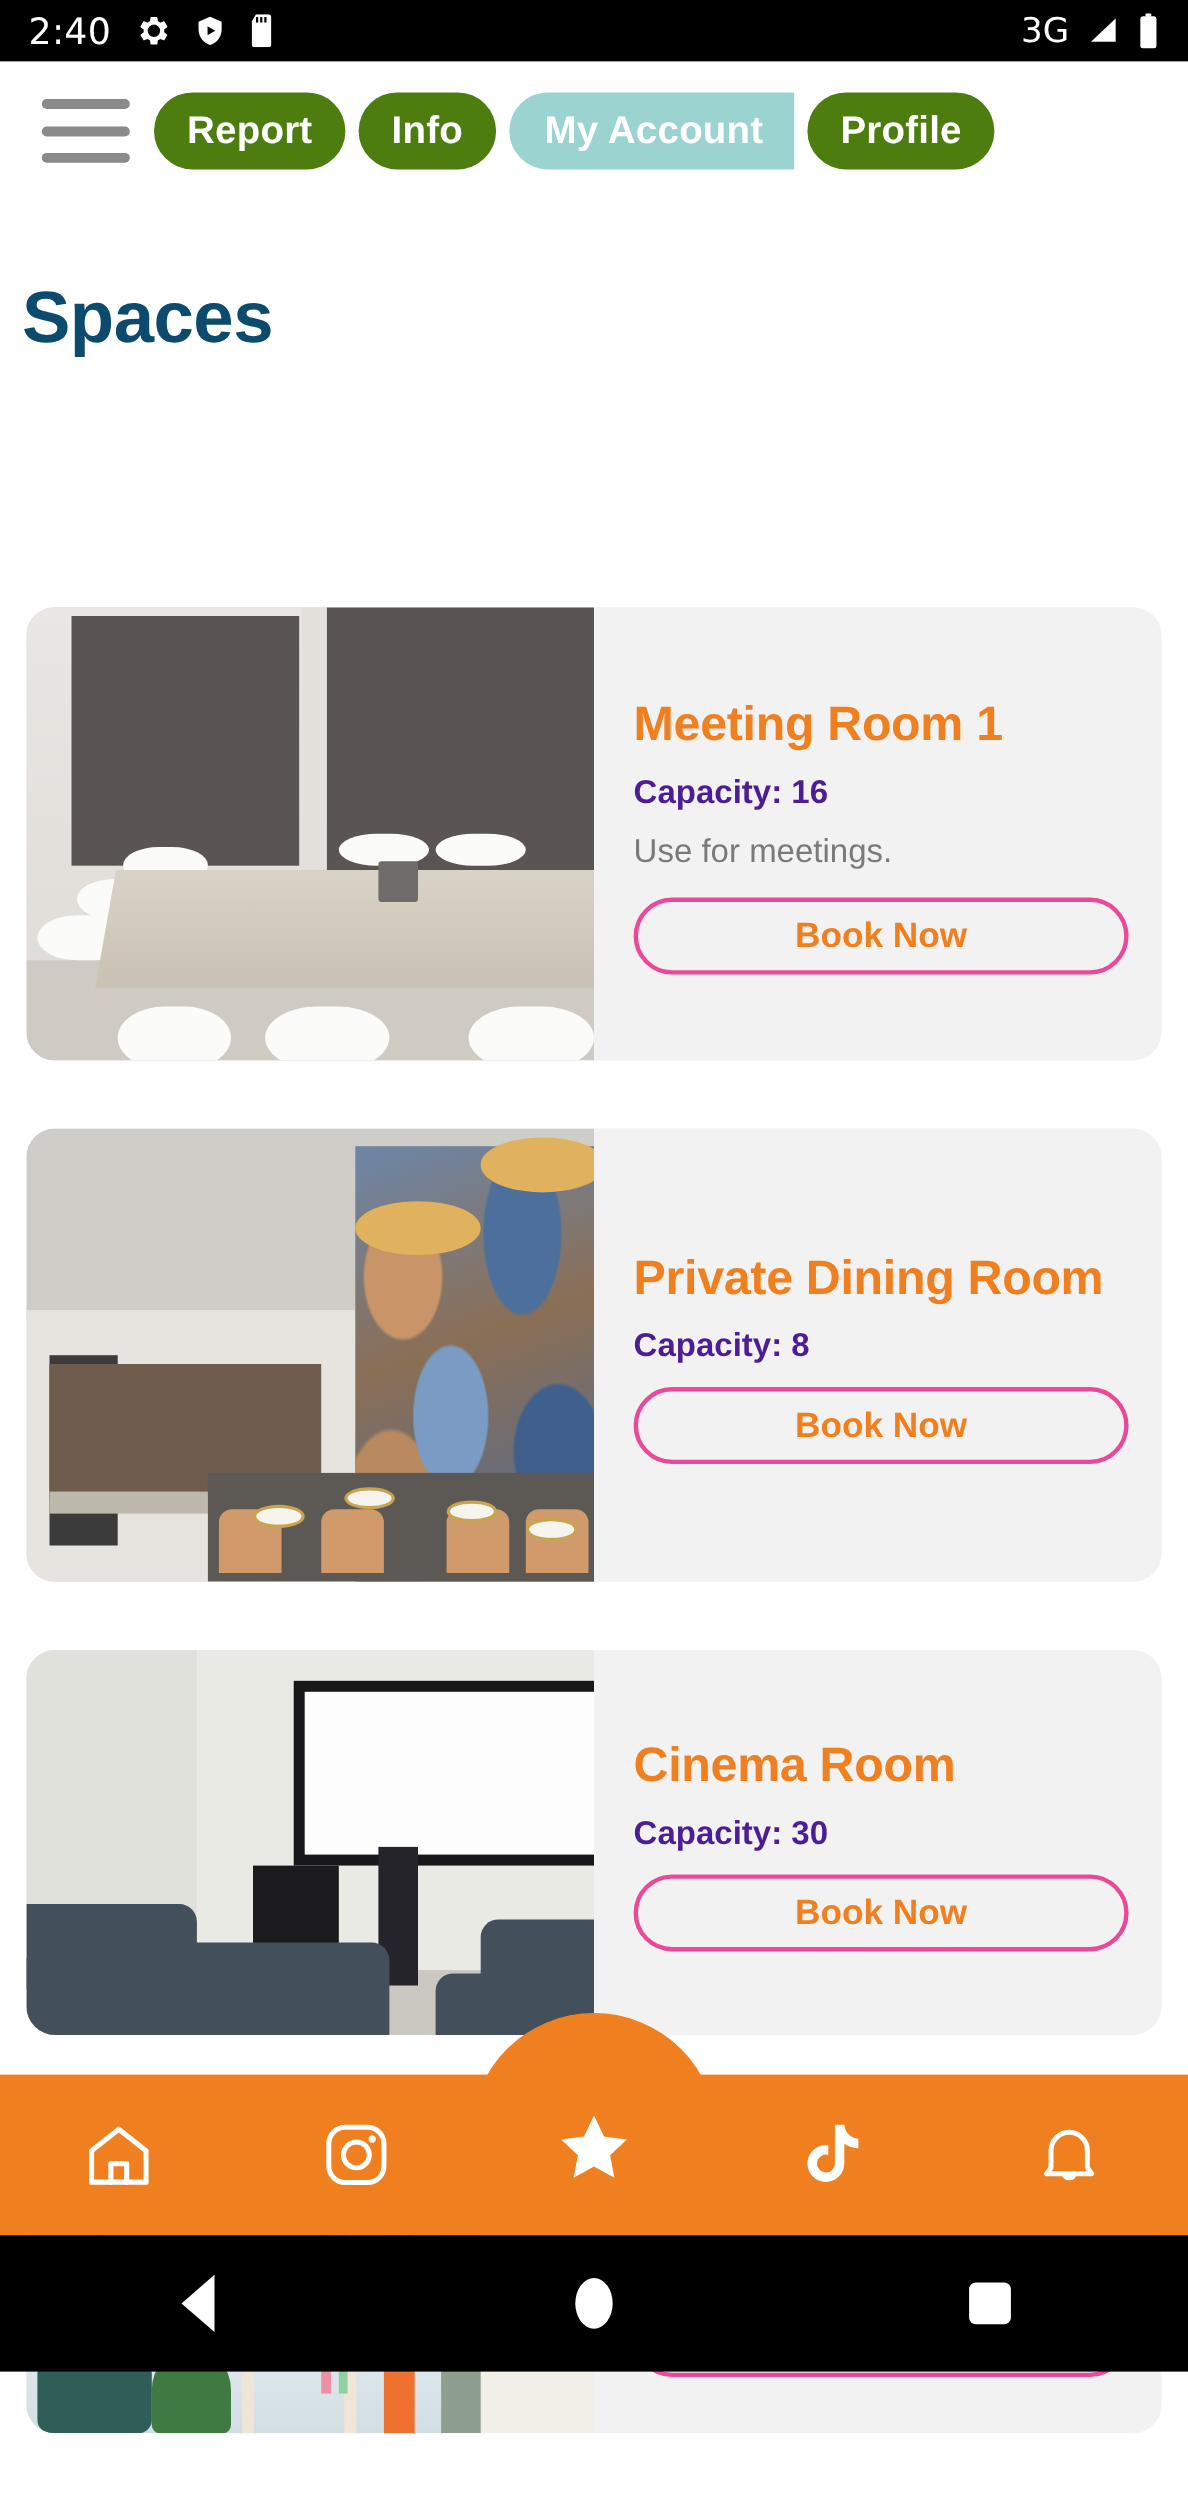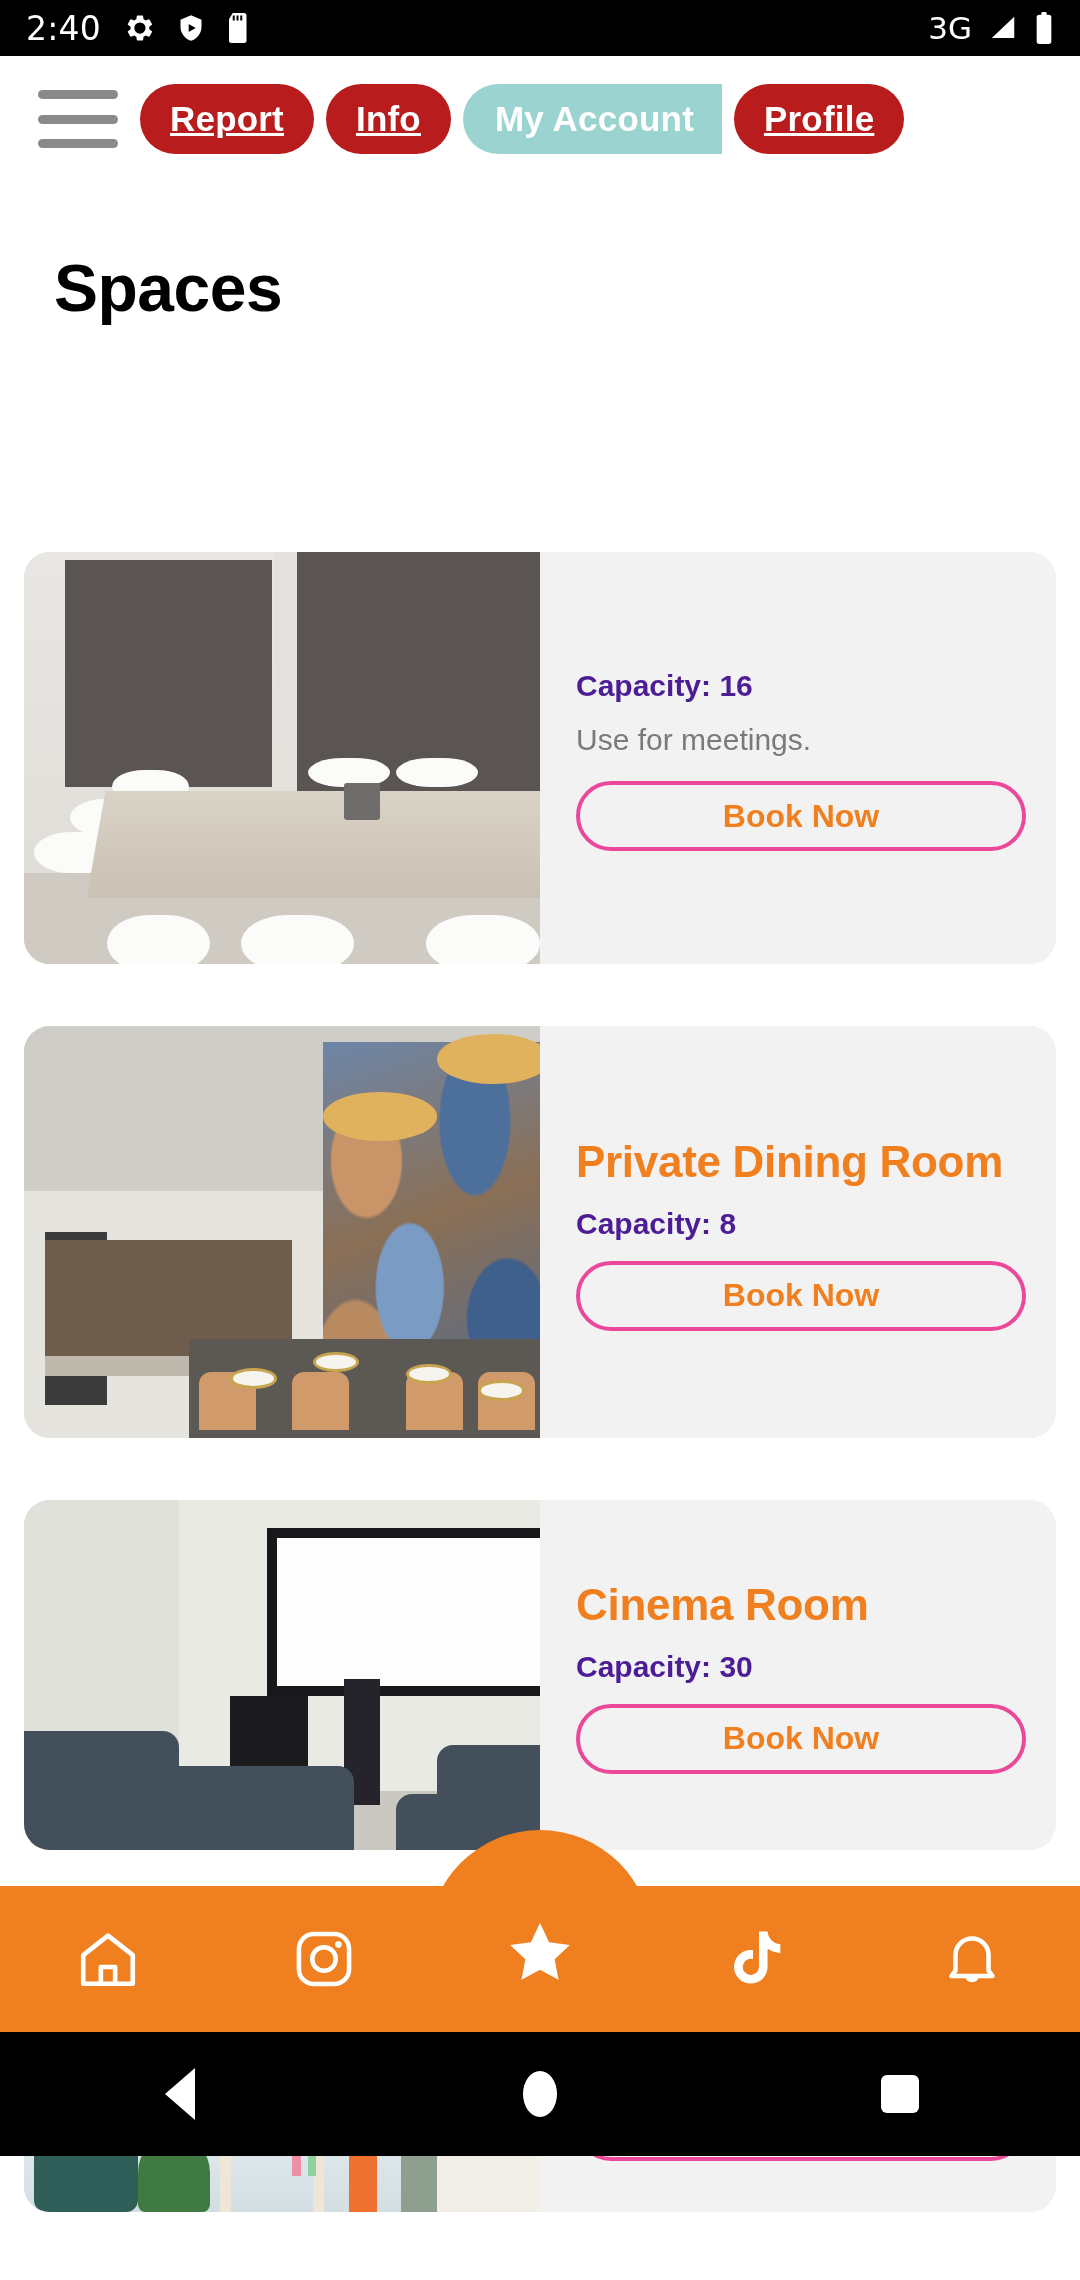"Report" .pill.orange { background: #b91c1c -> #4d7c0f; text-decoration: underline -> none }
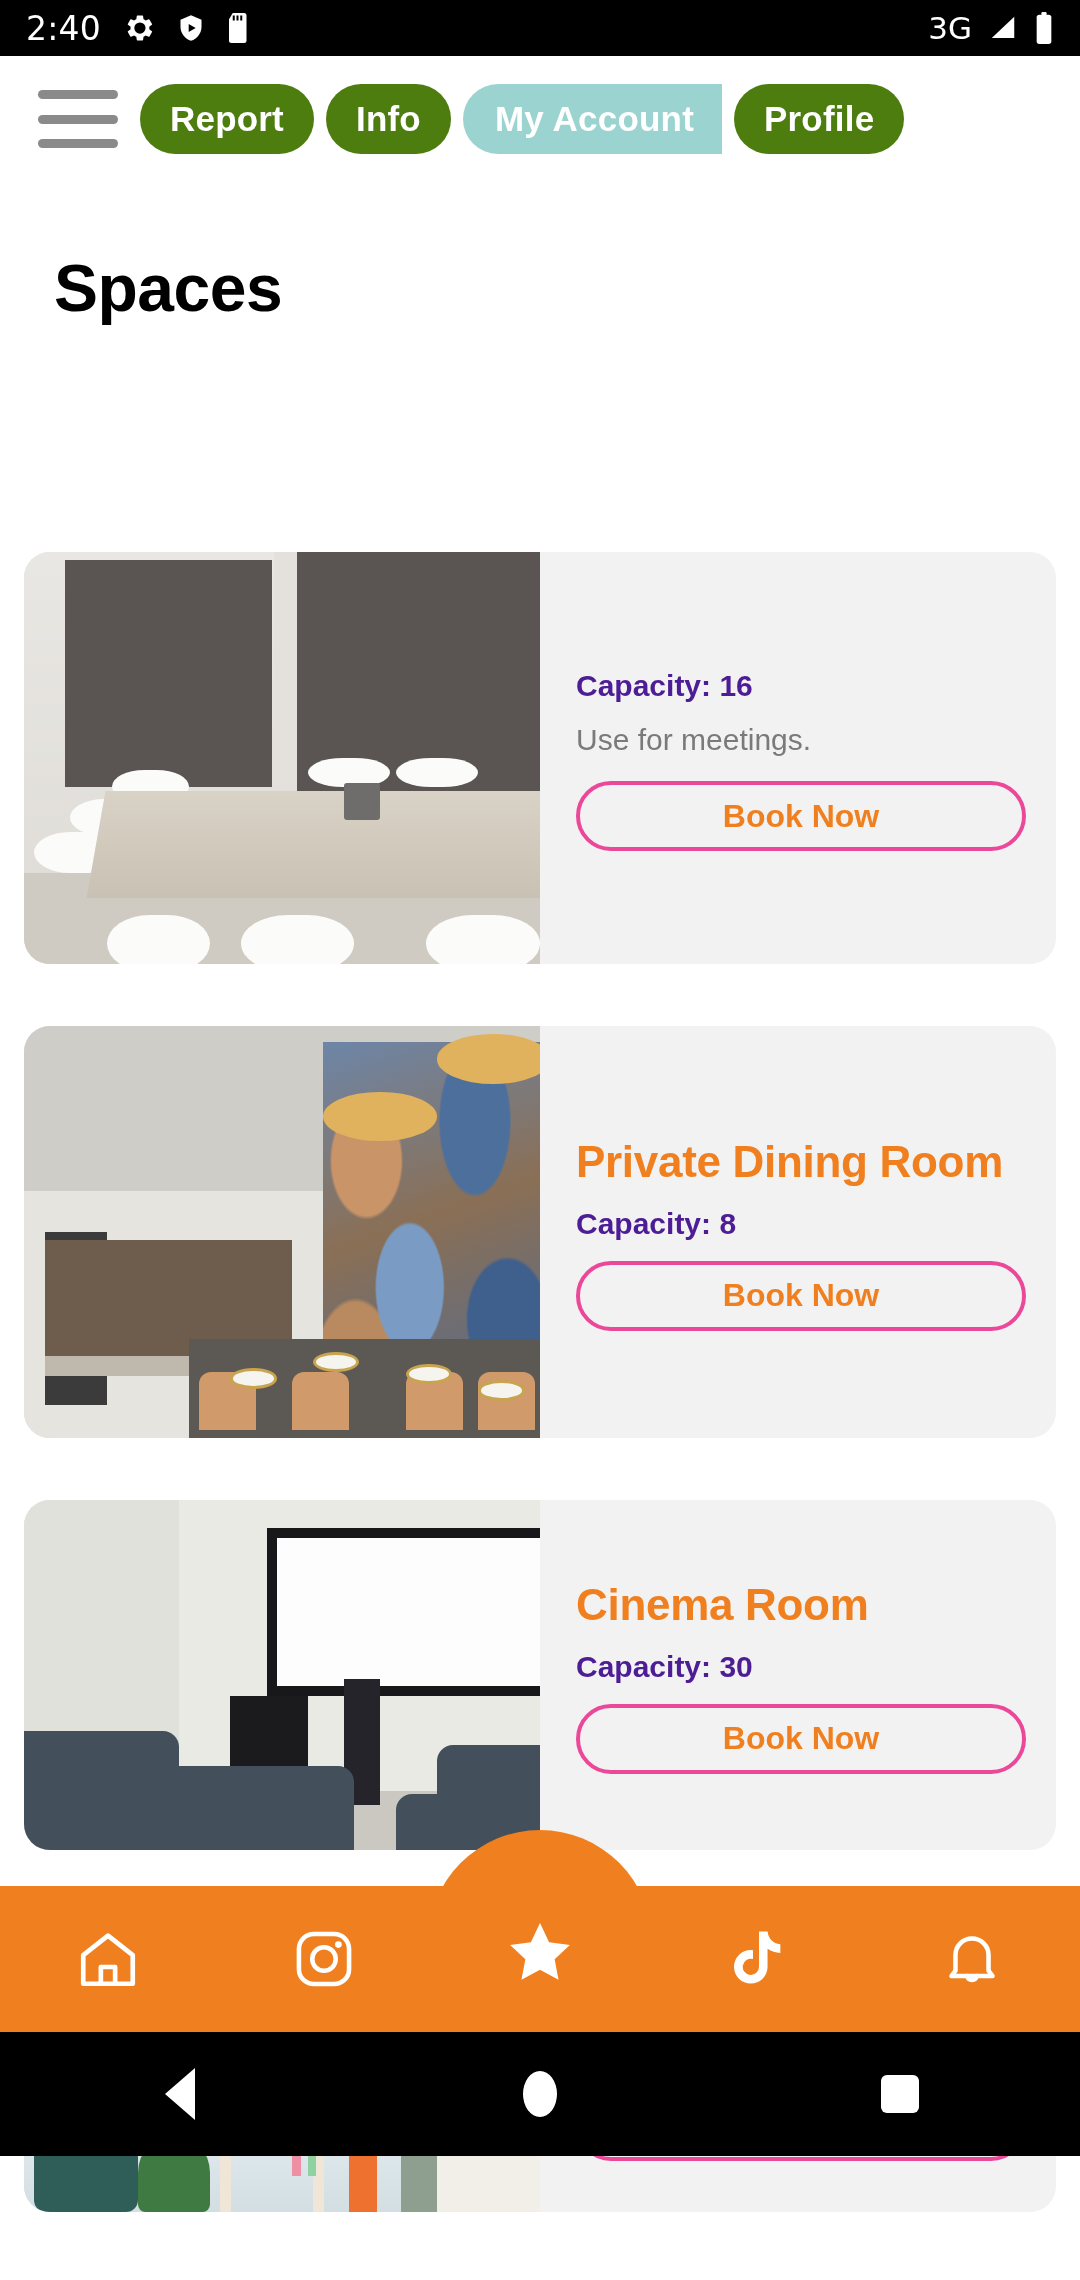"Spaces" .page-title { color: #000000 -> #0c4a6e; left: 54px -> 20px }
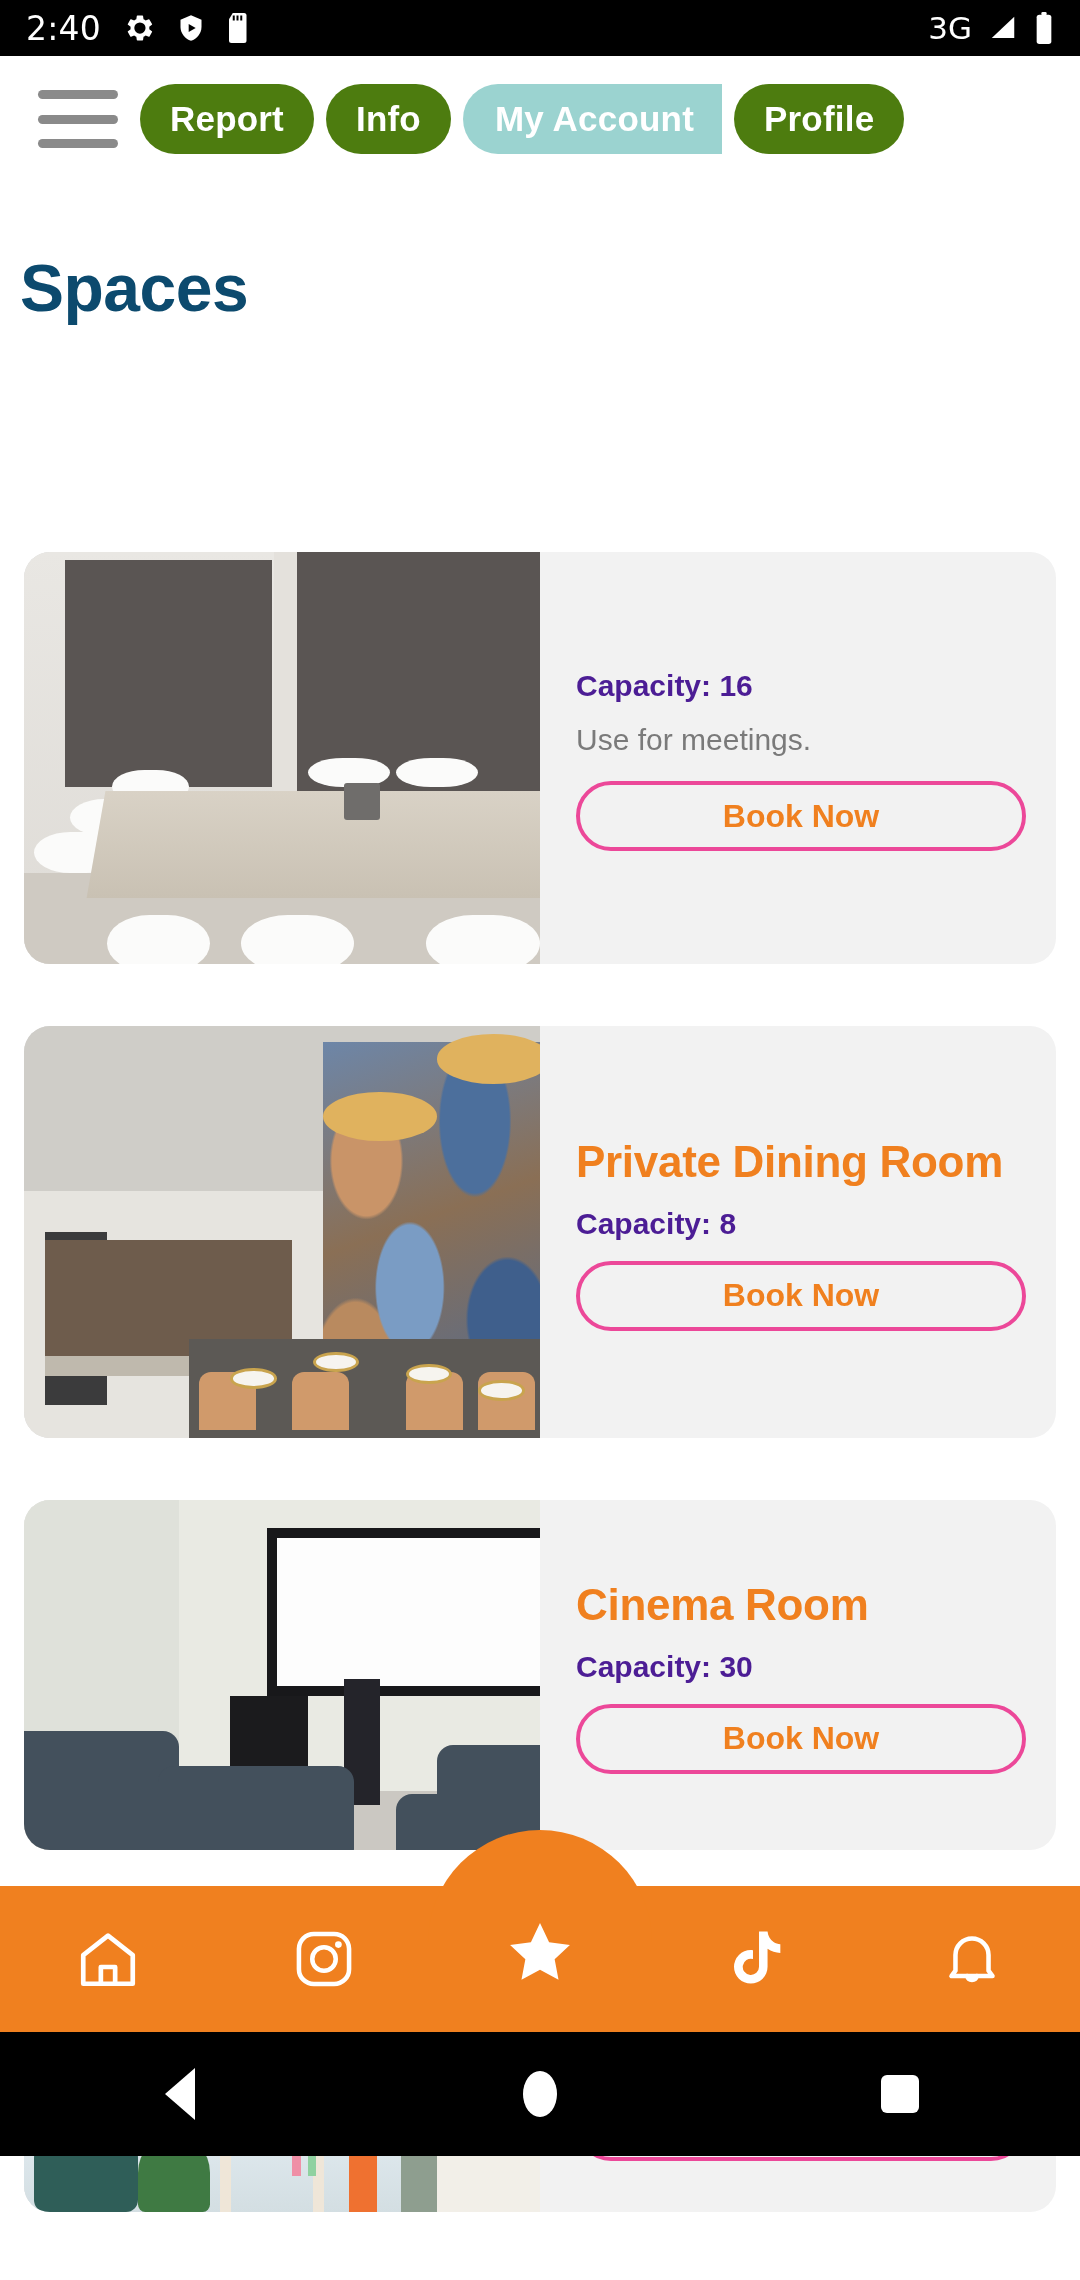"Meeting Room 1" div.card-title { html: none -> <div>Meeting Room 1</div> }
